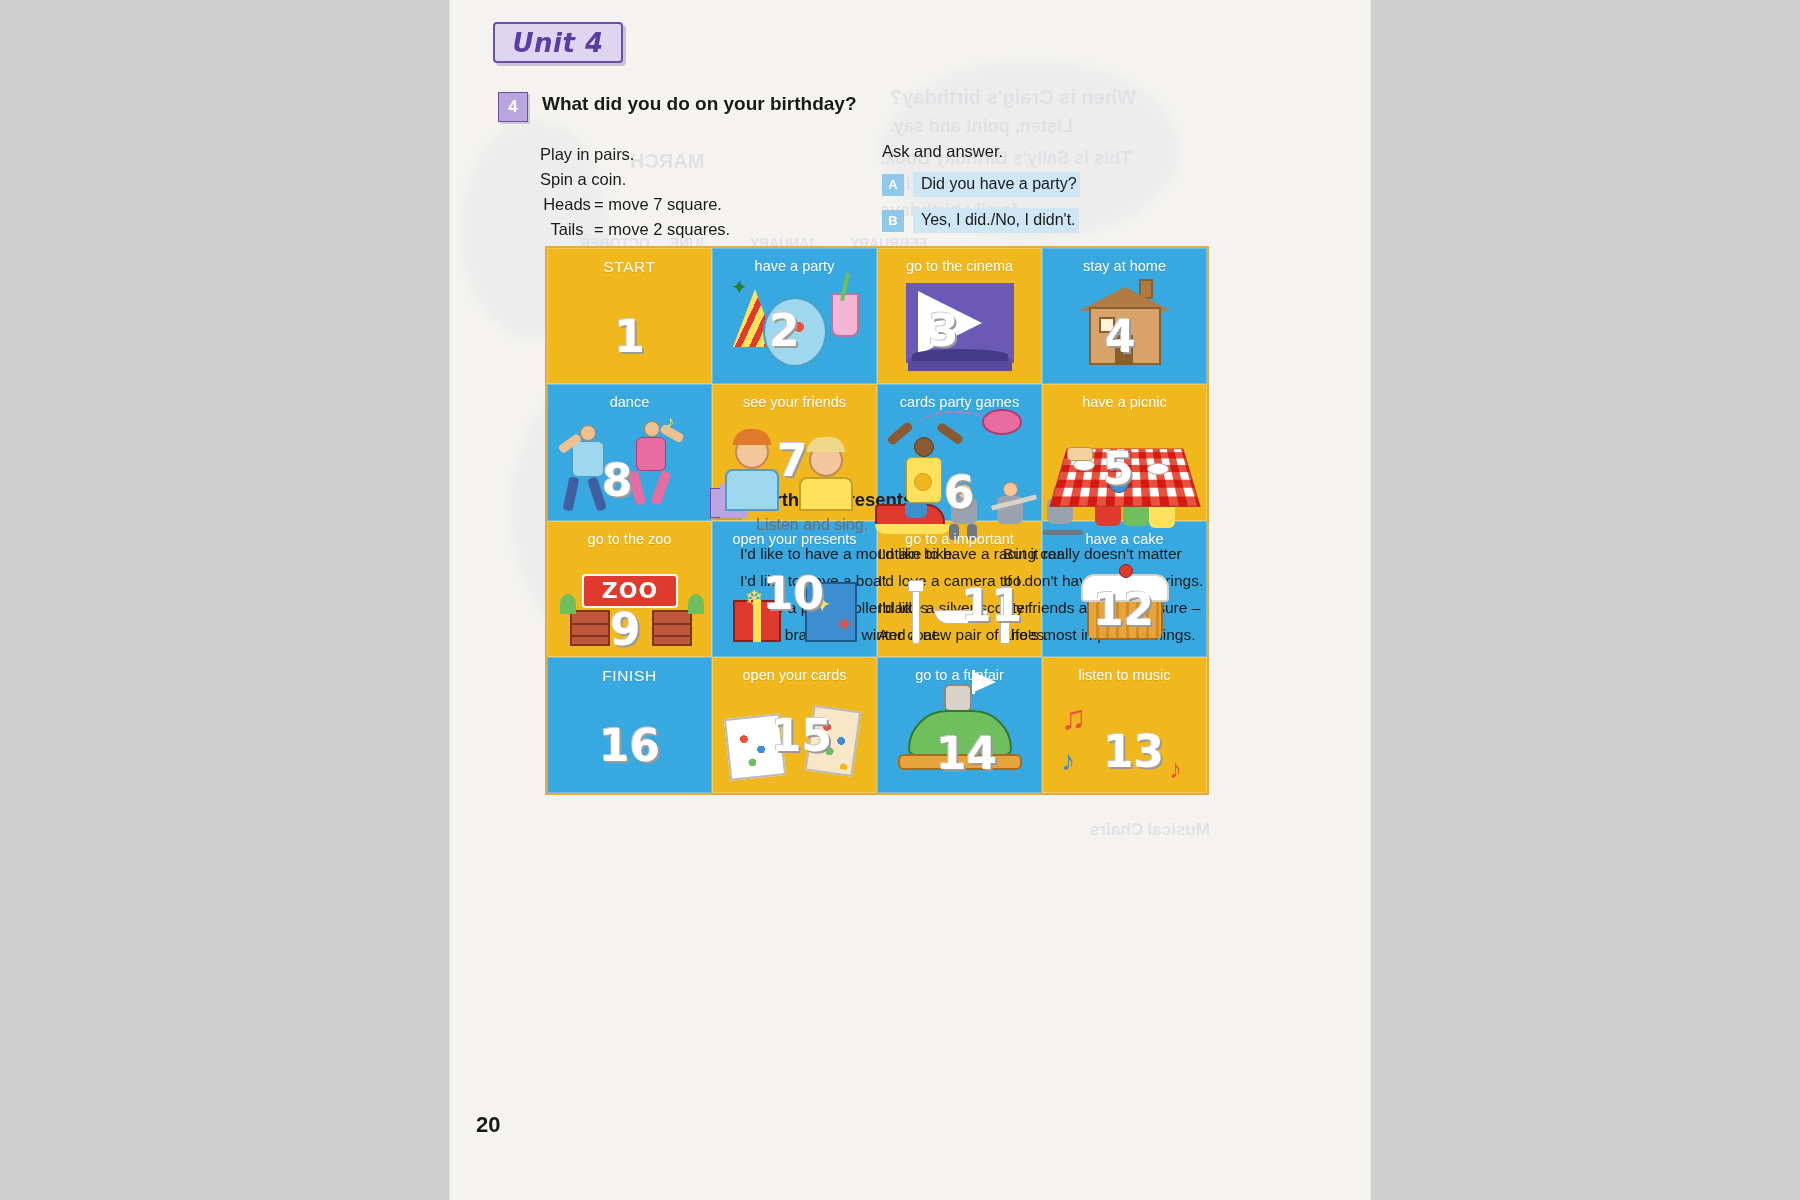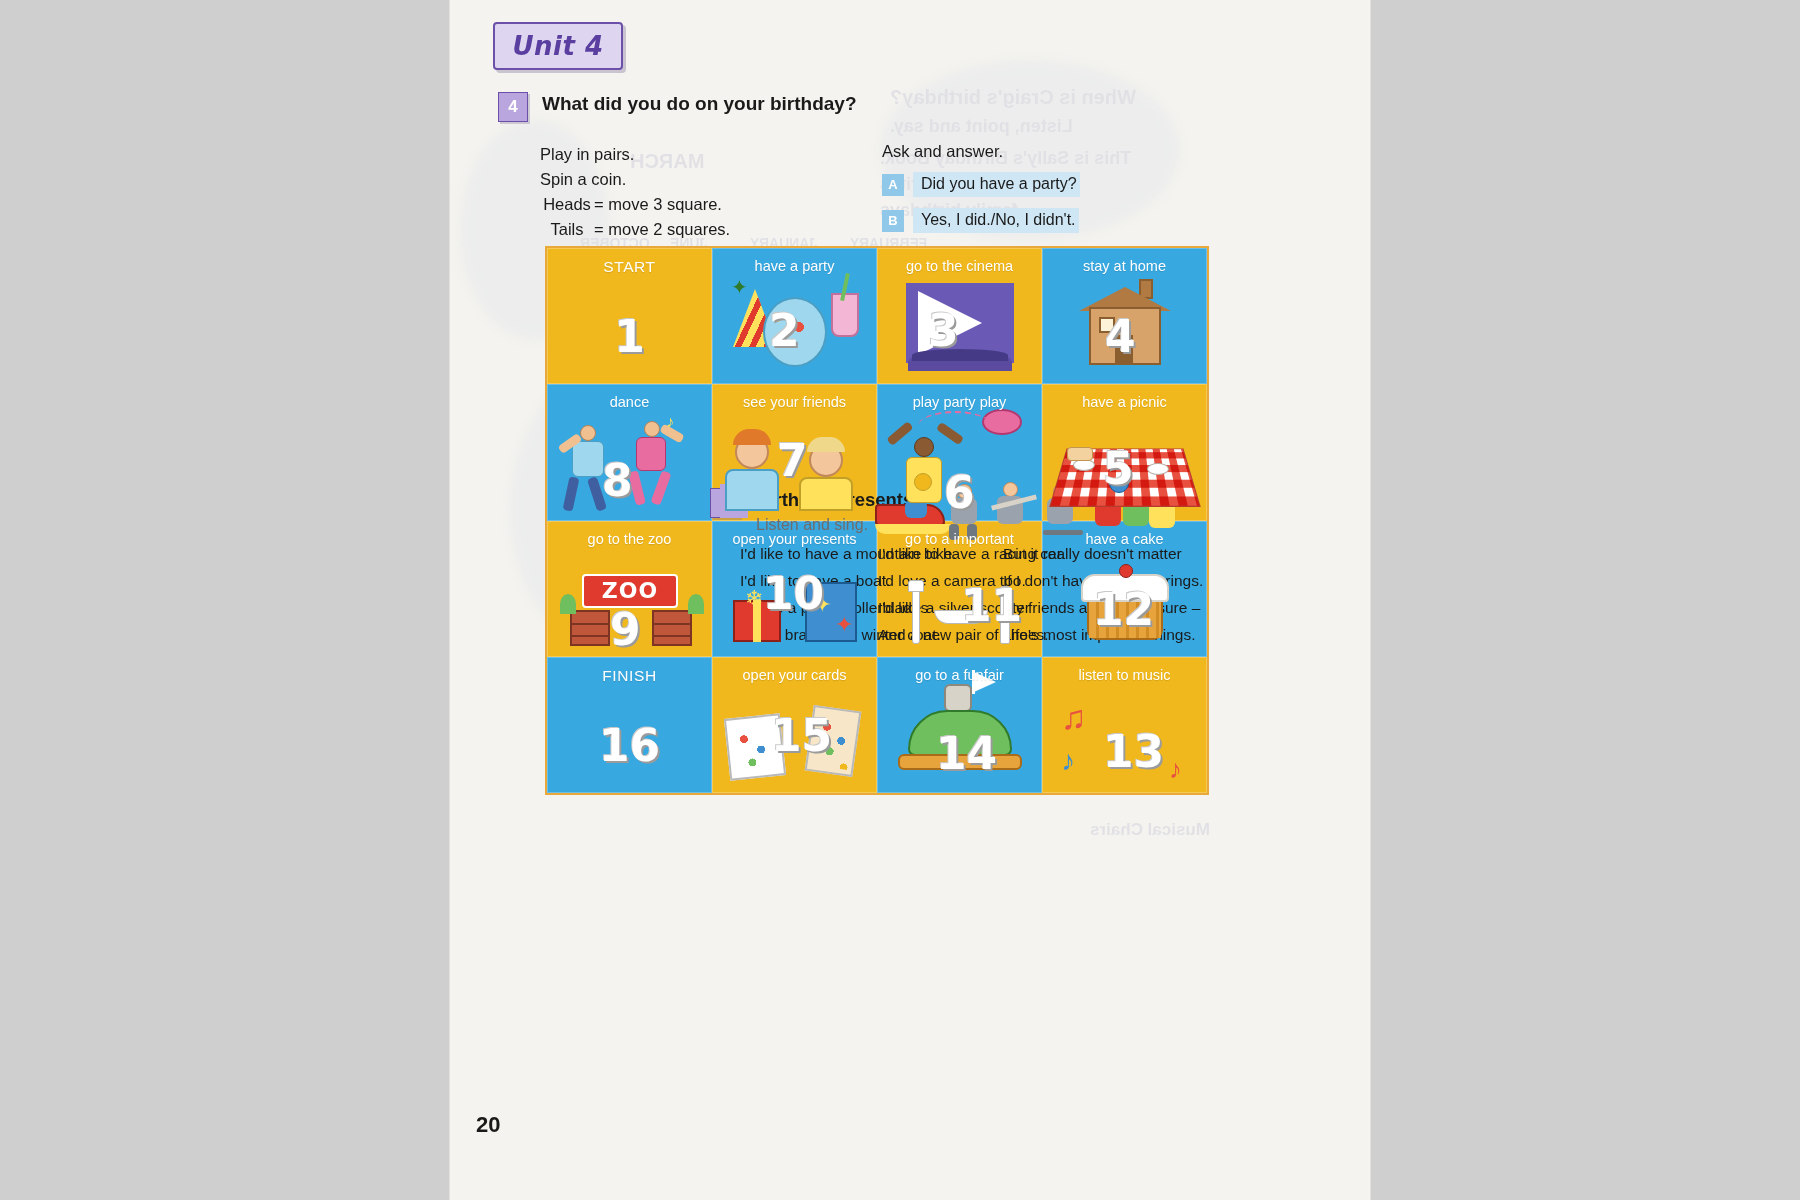"Unit 4" .unit-tab { height: 48px -> 41px }
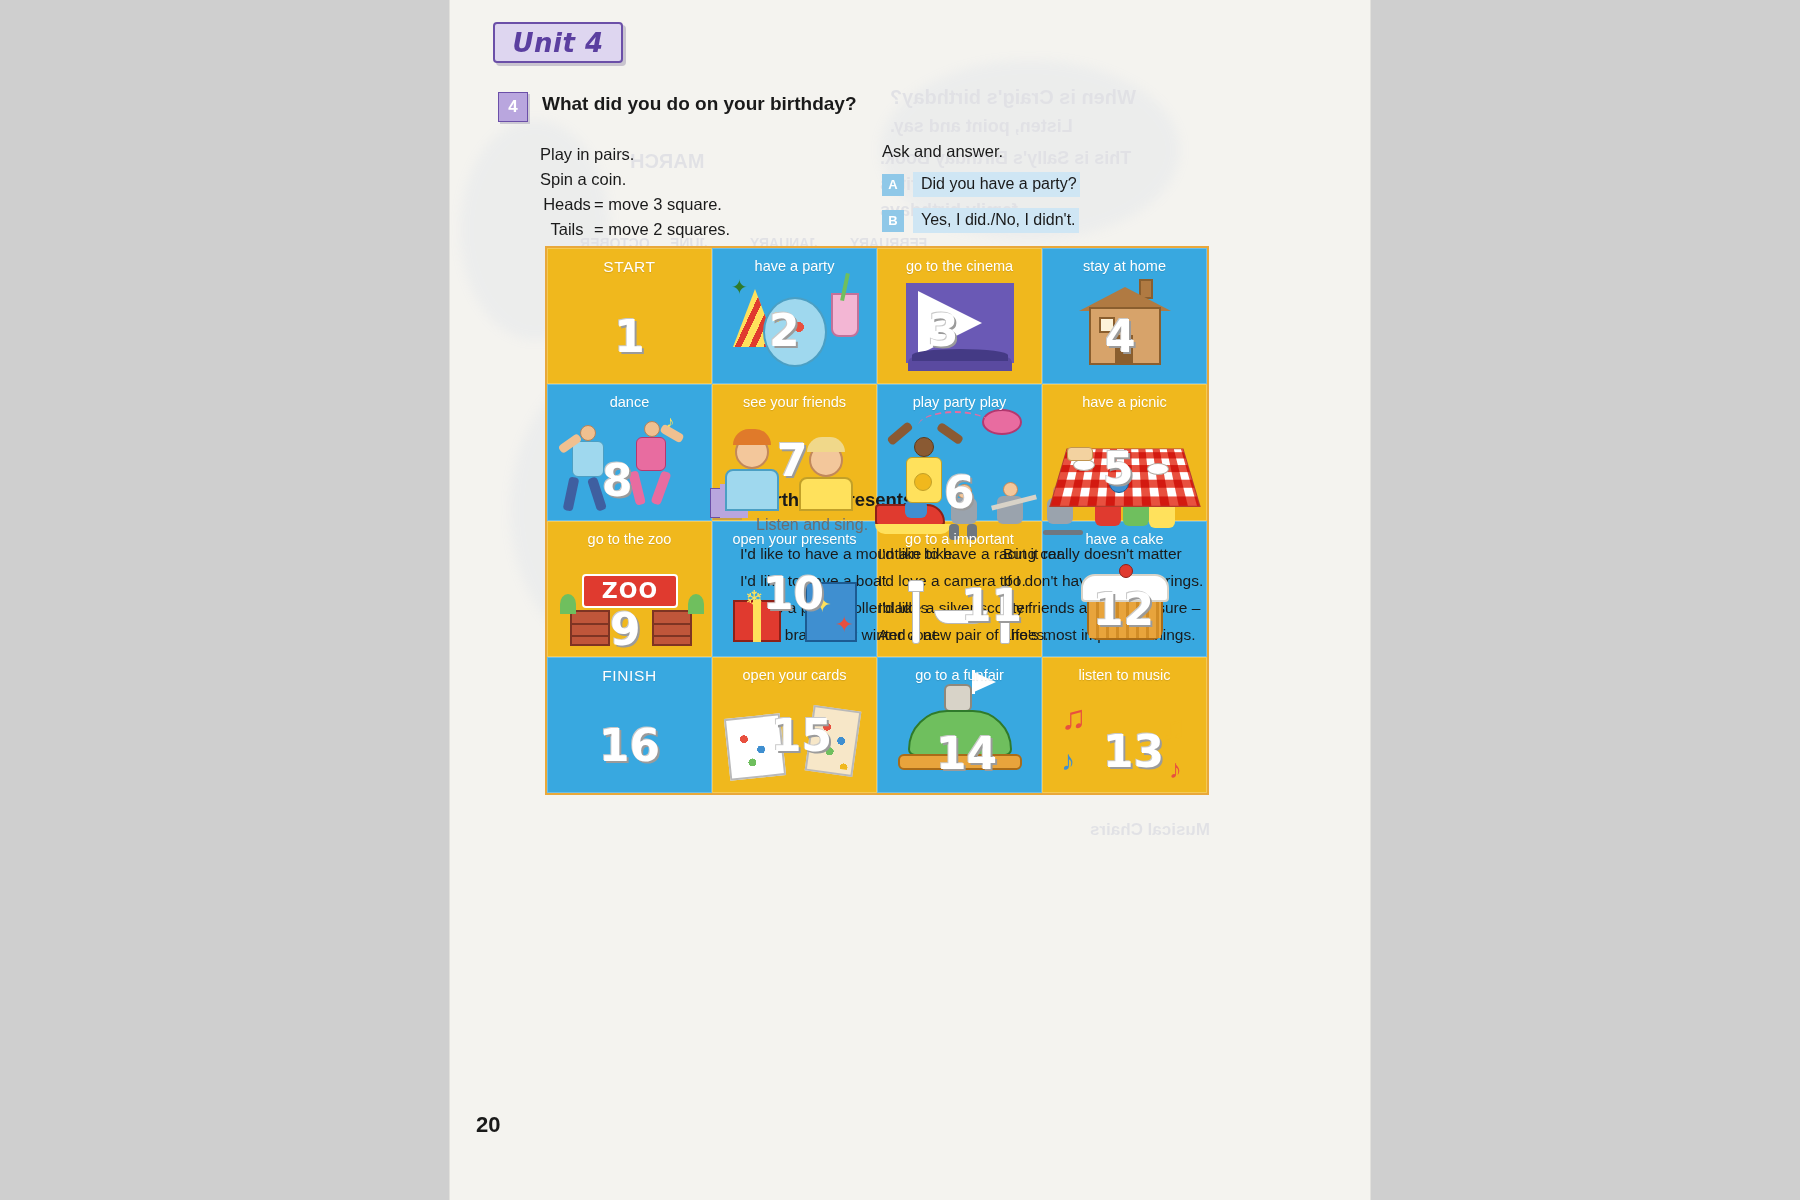"= move 3 square." span { text: 3 -> 7 }
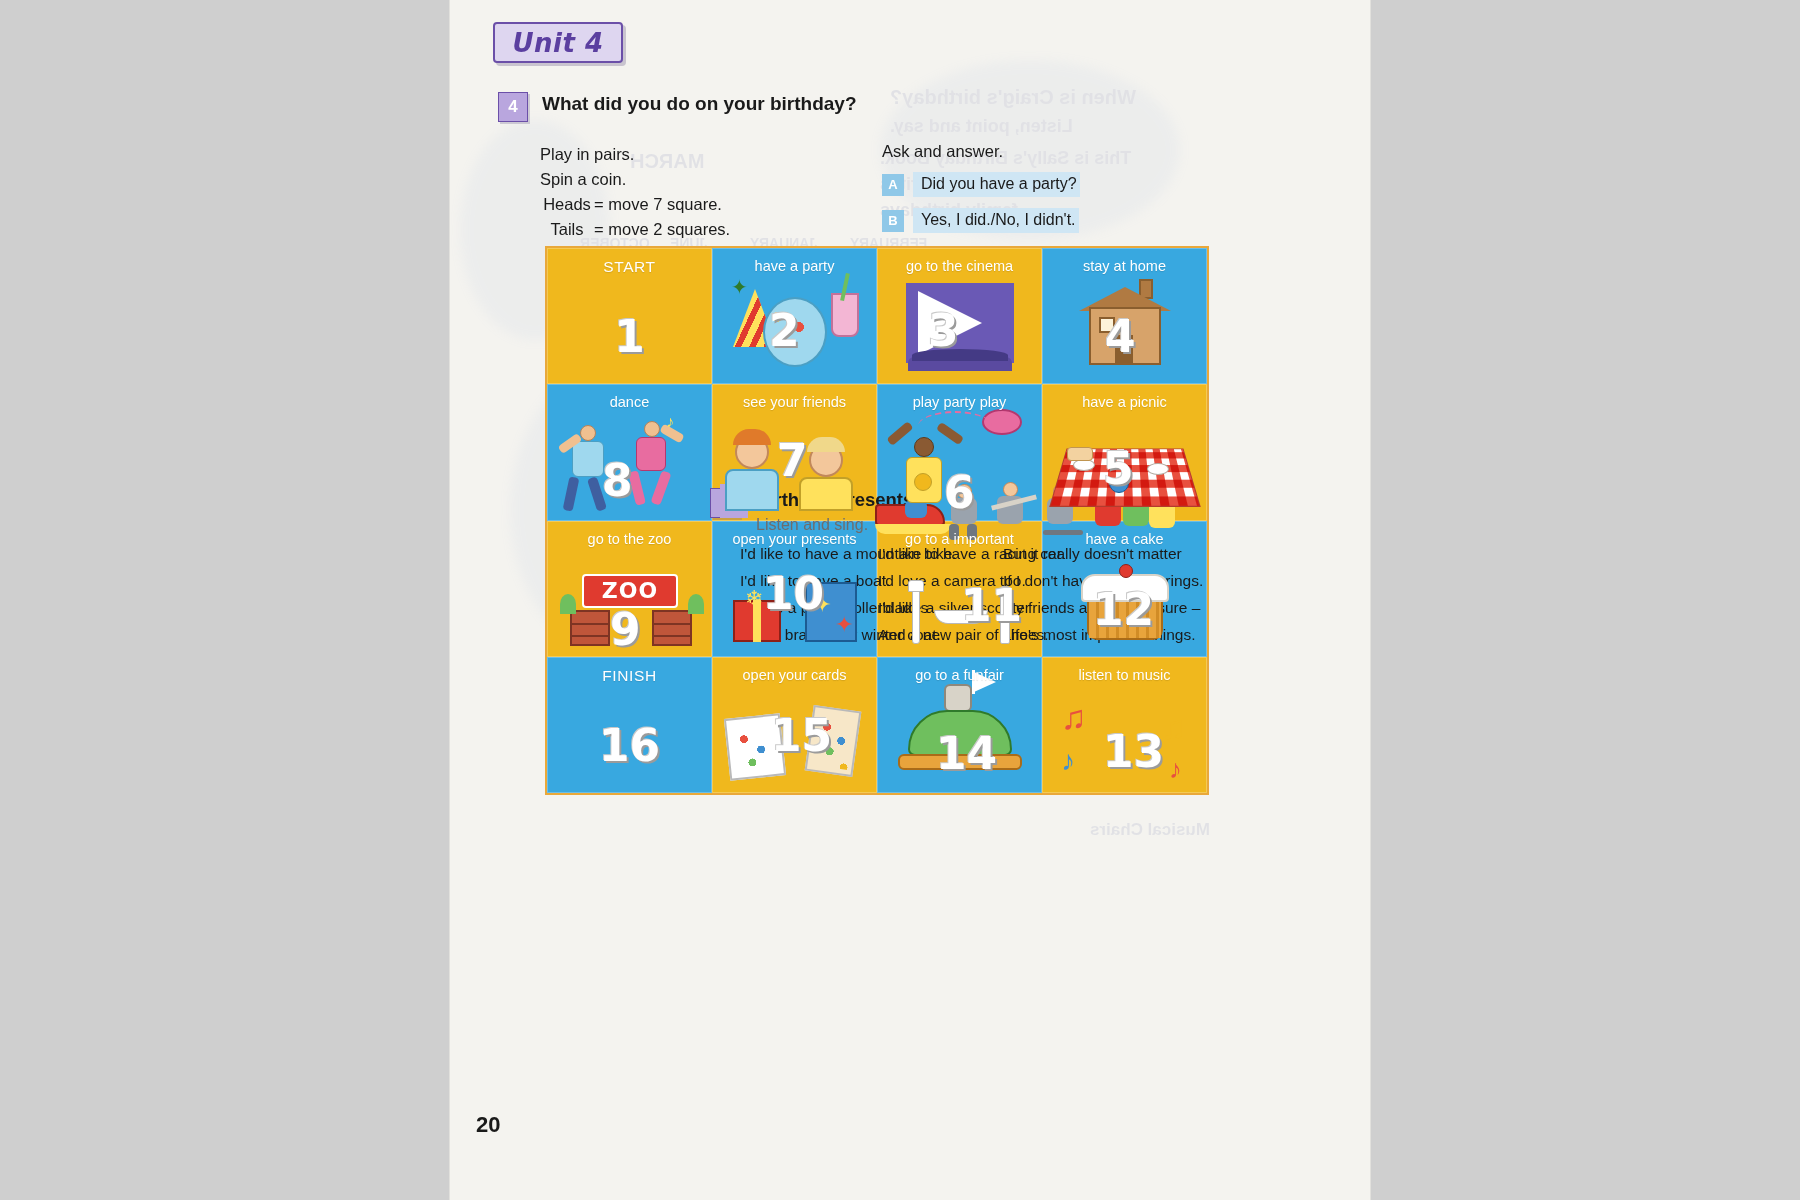"play party play" div.label { text: play party play -> cards party games }
